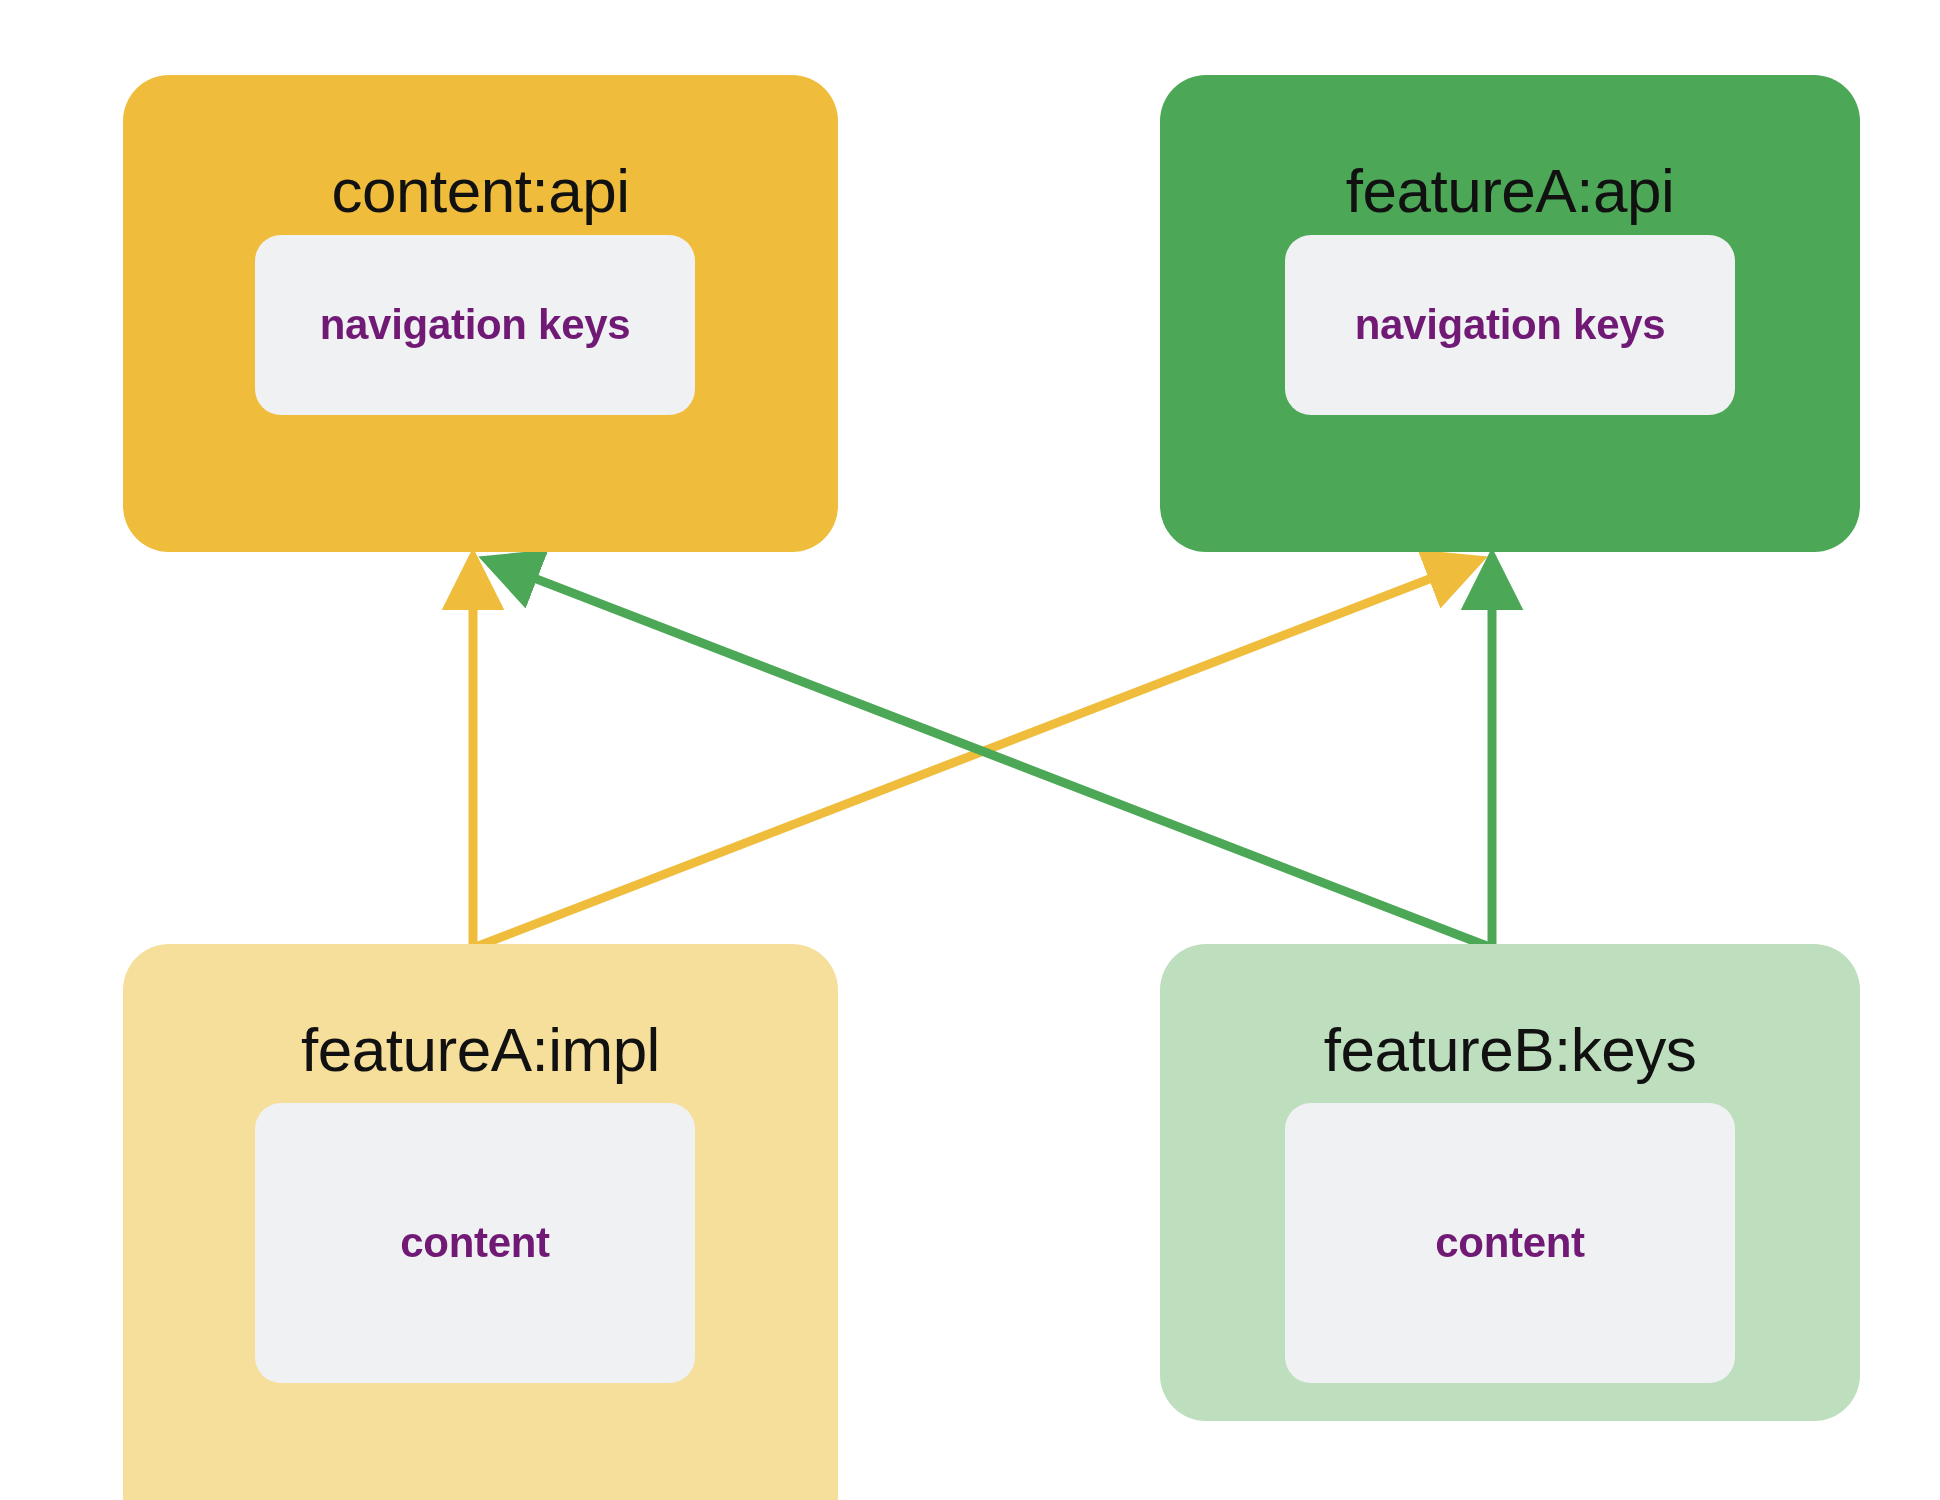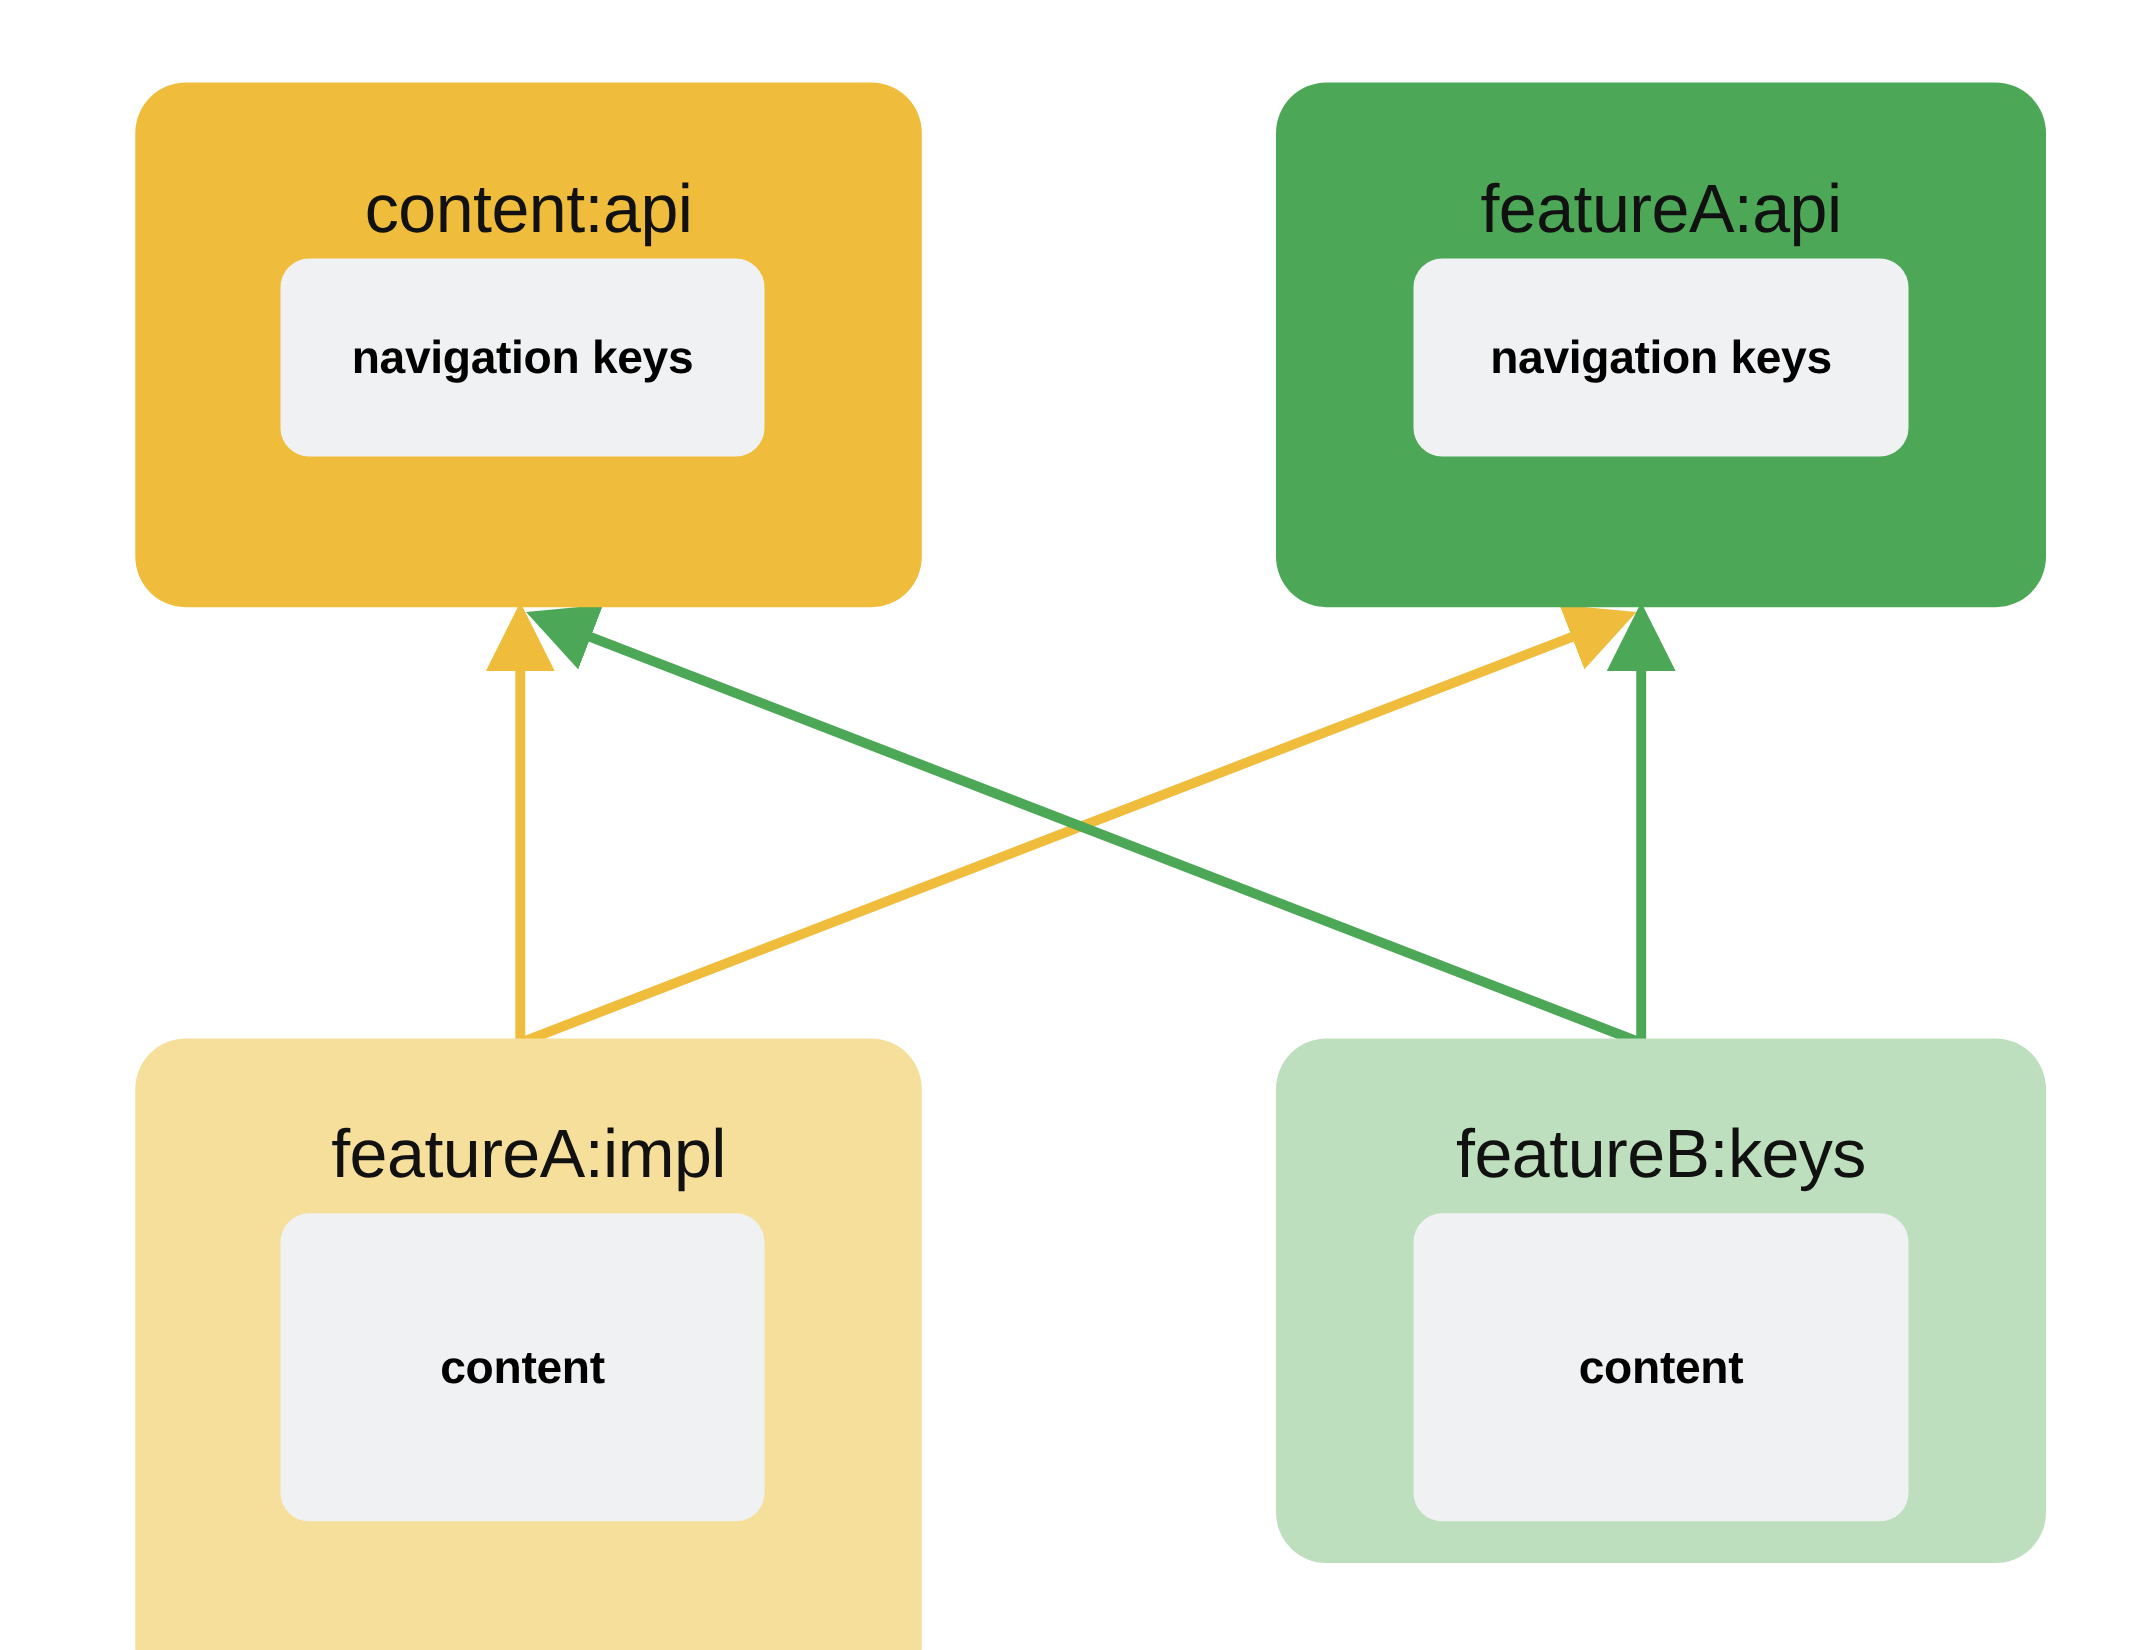"navigation keys" .inner-label { color: #000000 -> #701a75 }
